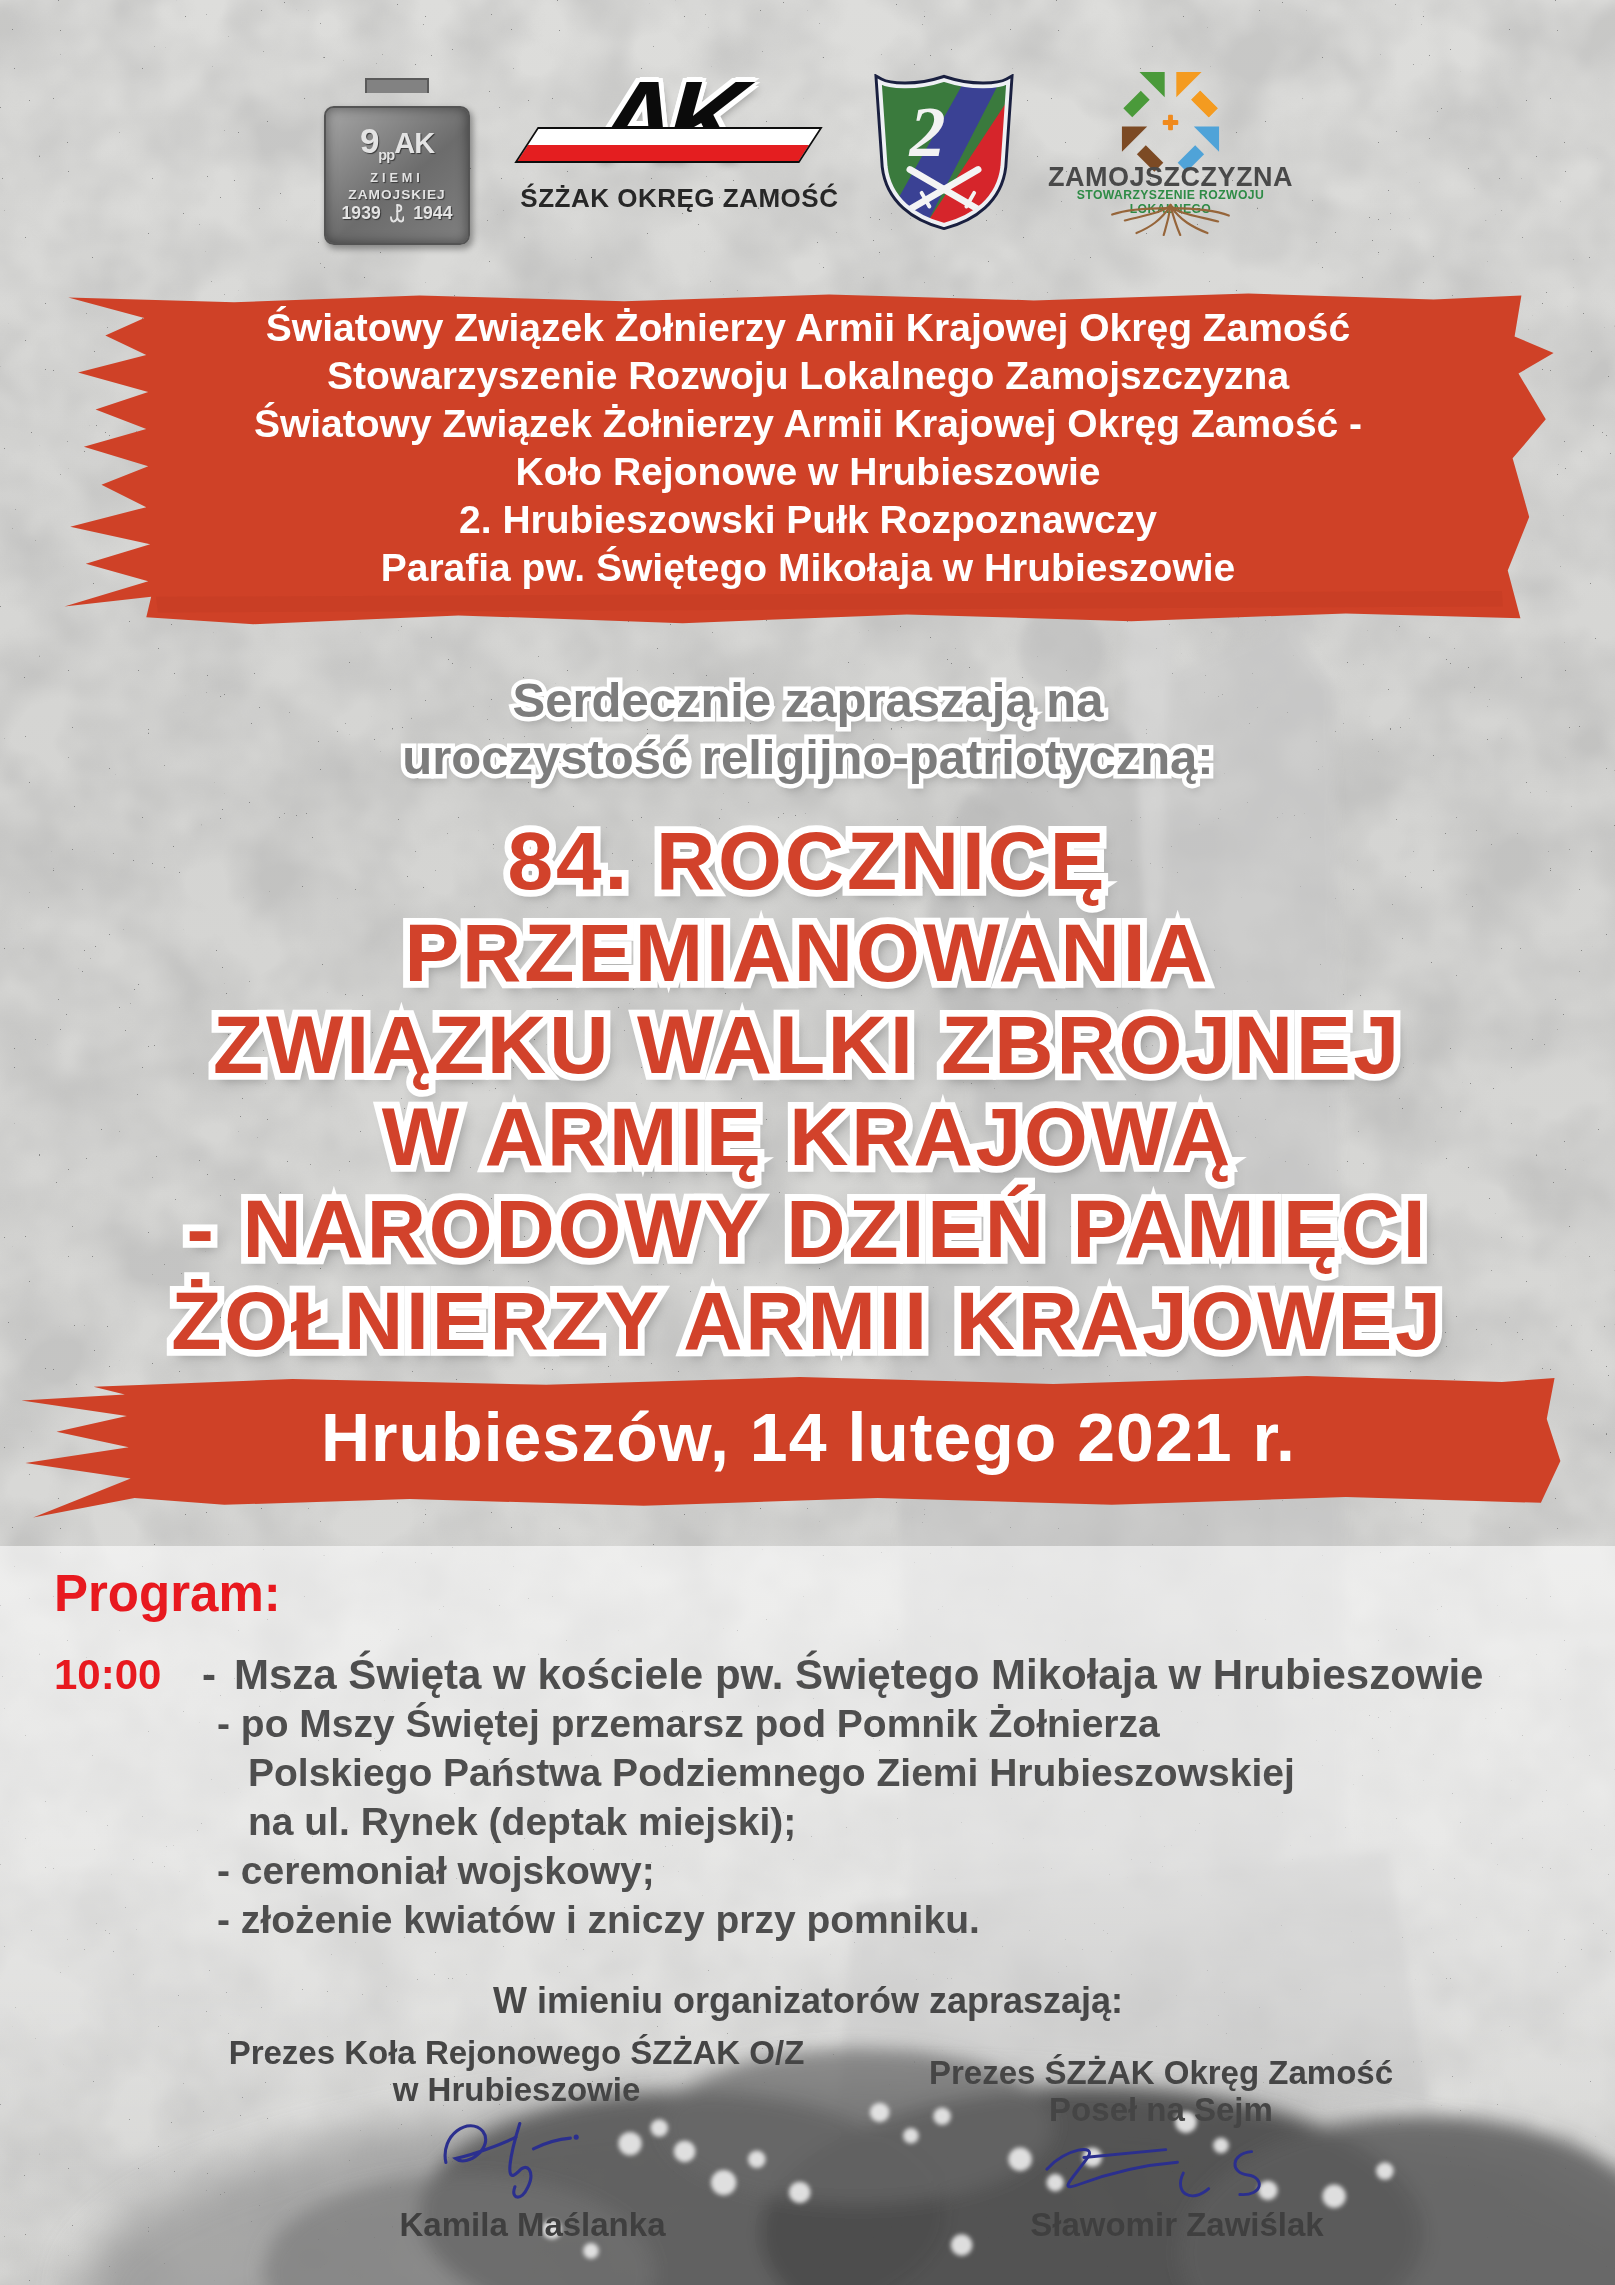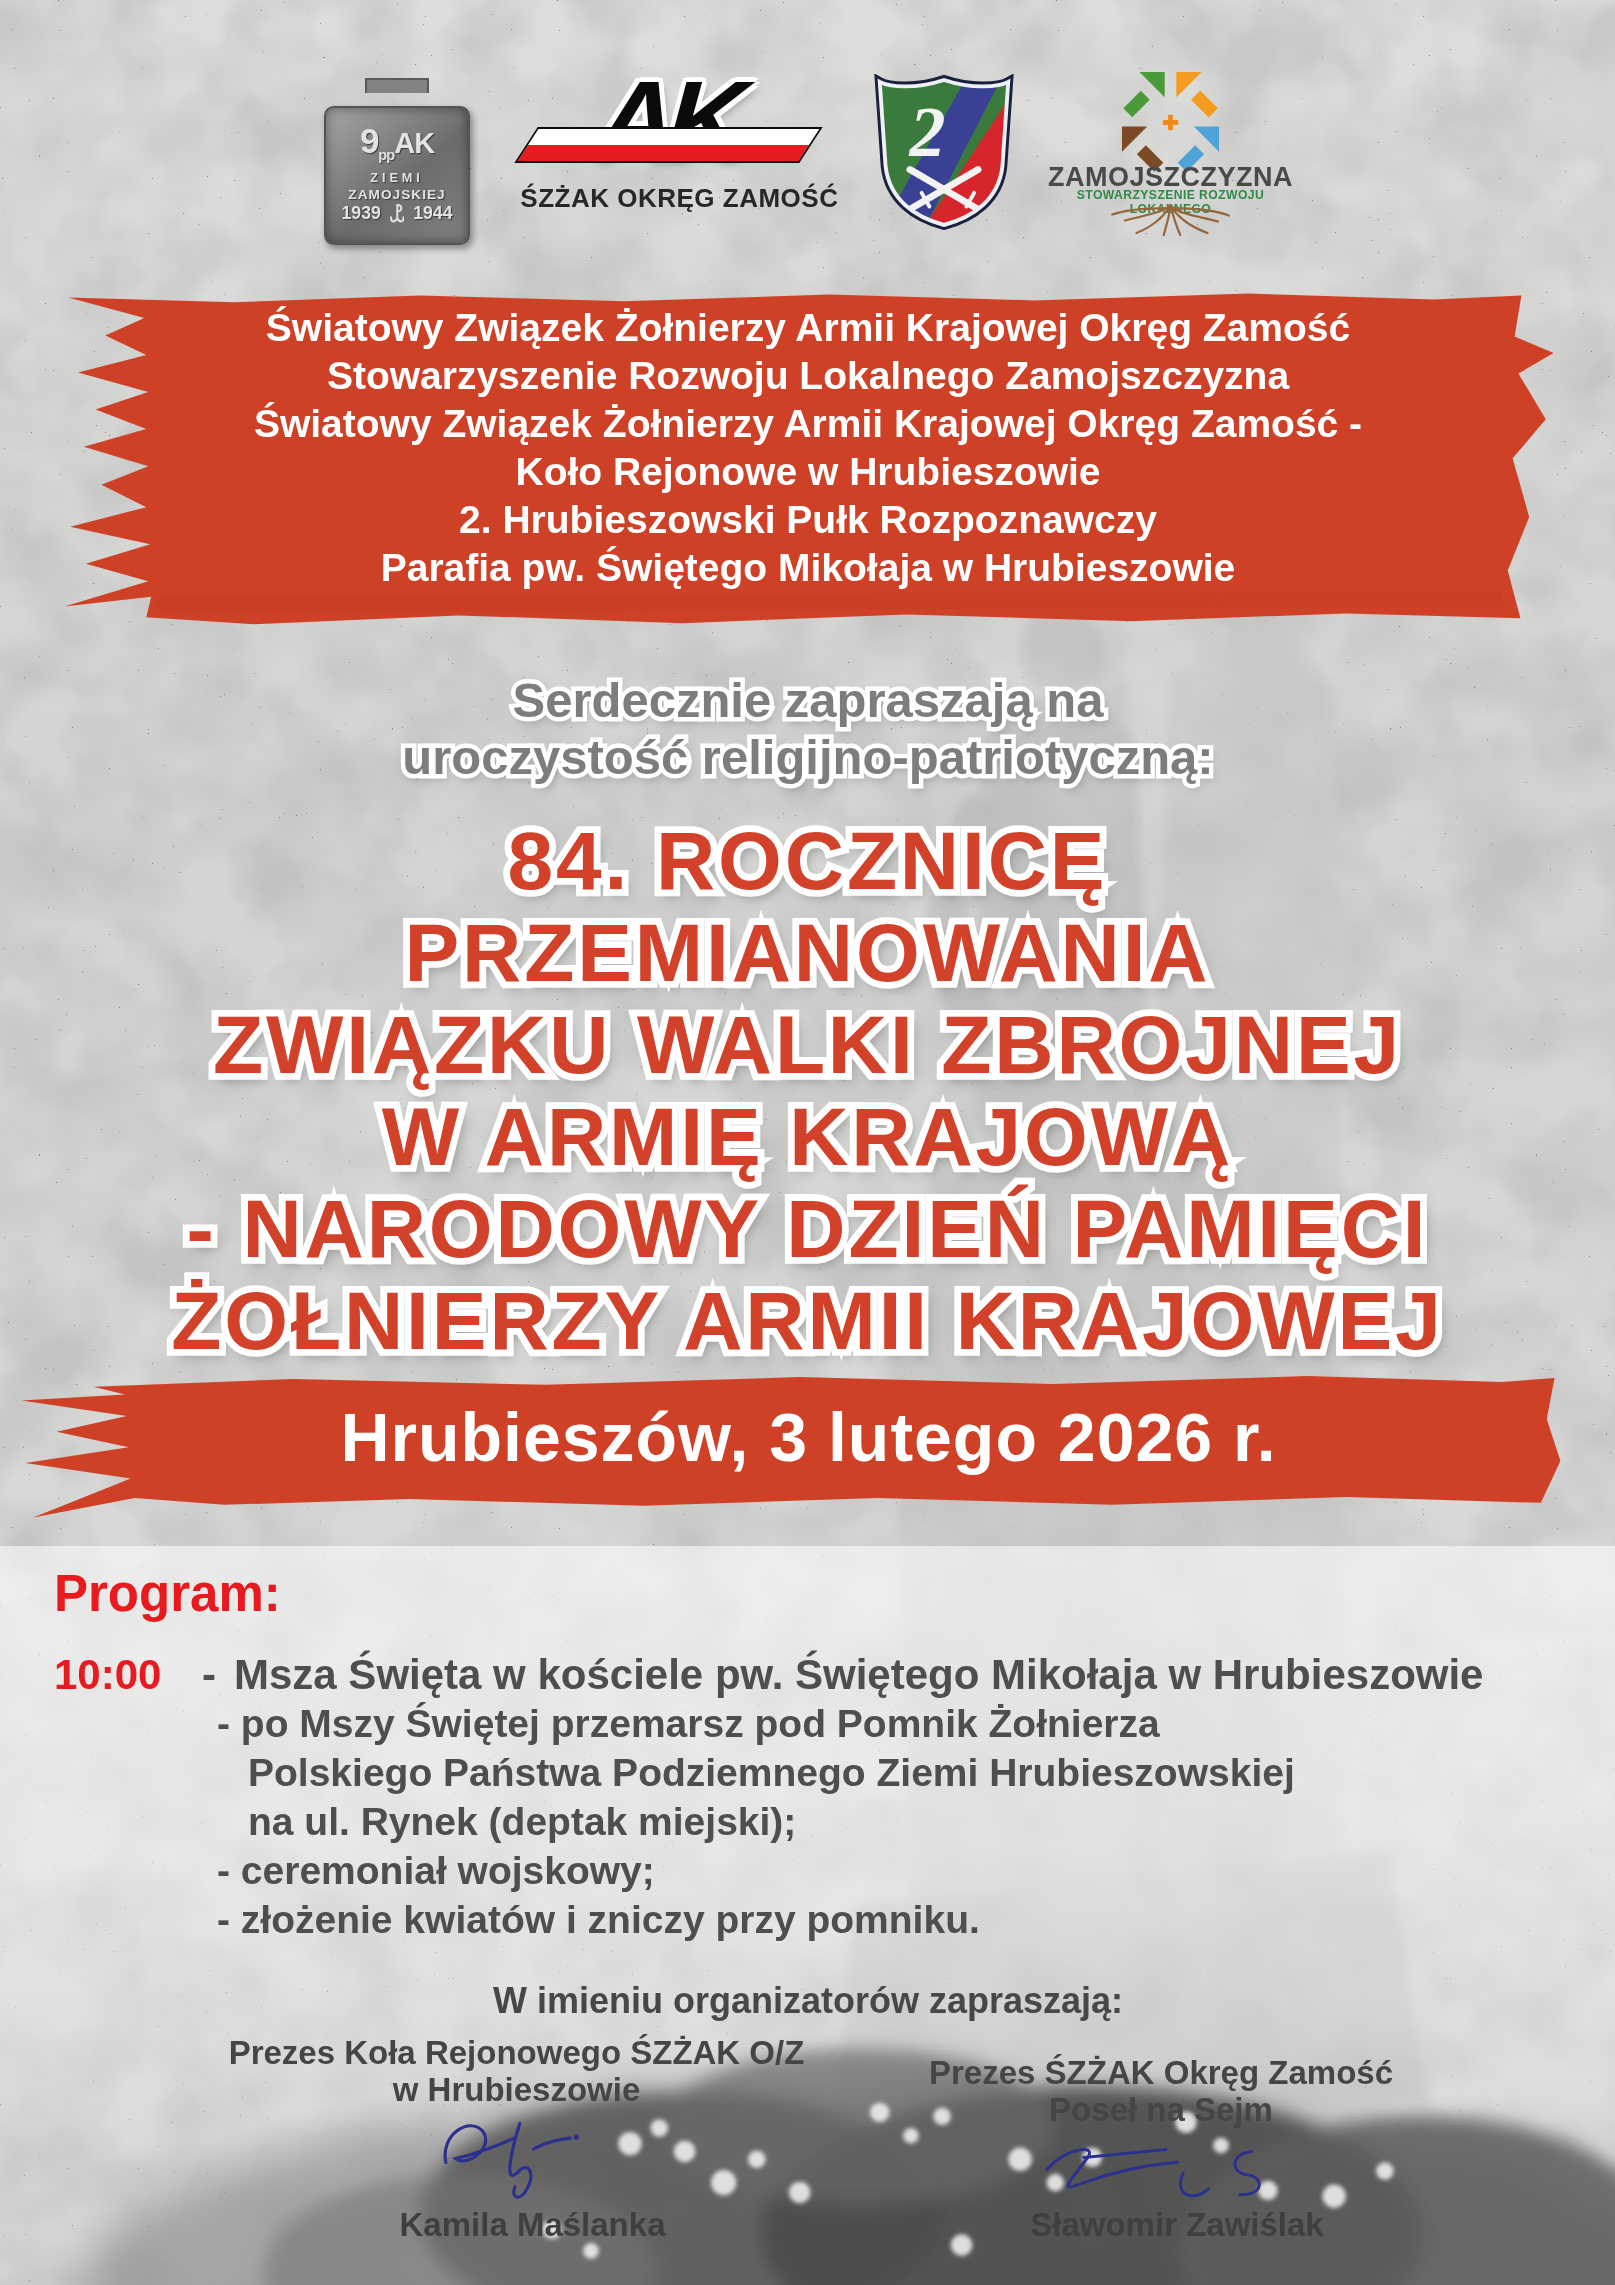"Hrubieszów, 3 lutego 2026 r." span { text: 3 lutego 2026 -> 14 lutego 2021 }
